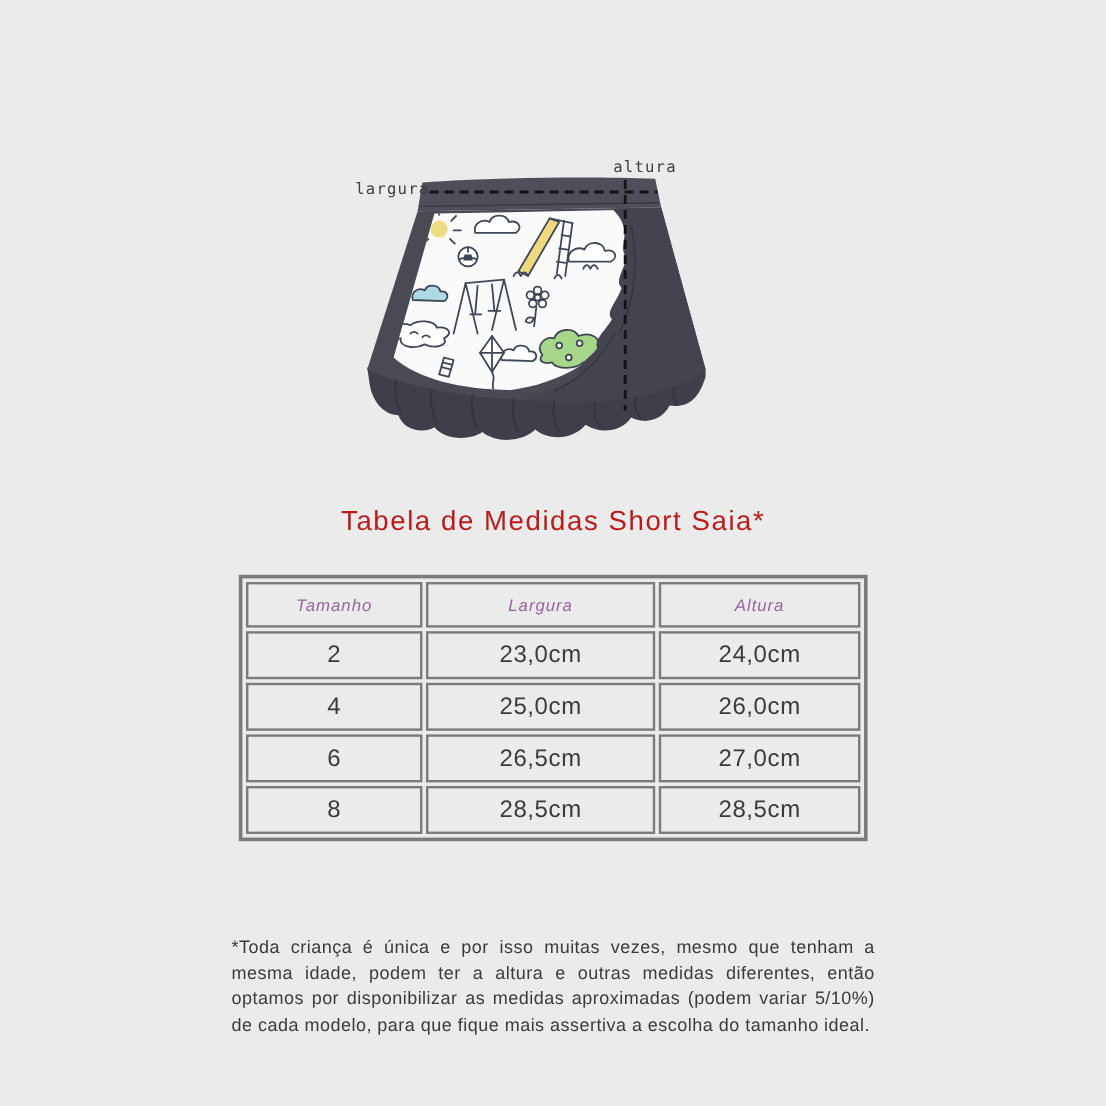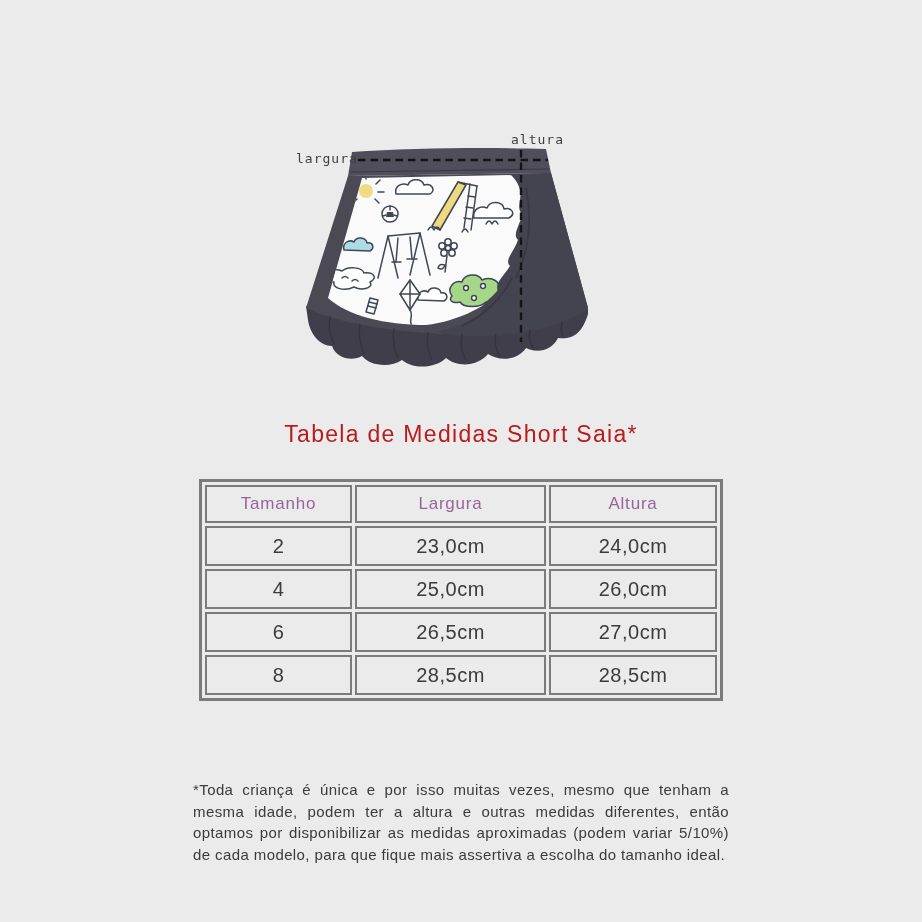"Tamanho" .size-table th { font-size: 17px -> 14px; font-style: none -> italic }
